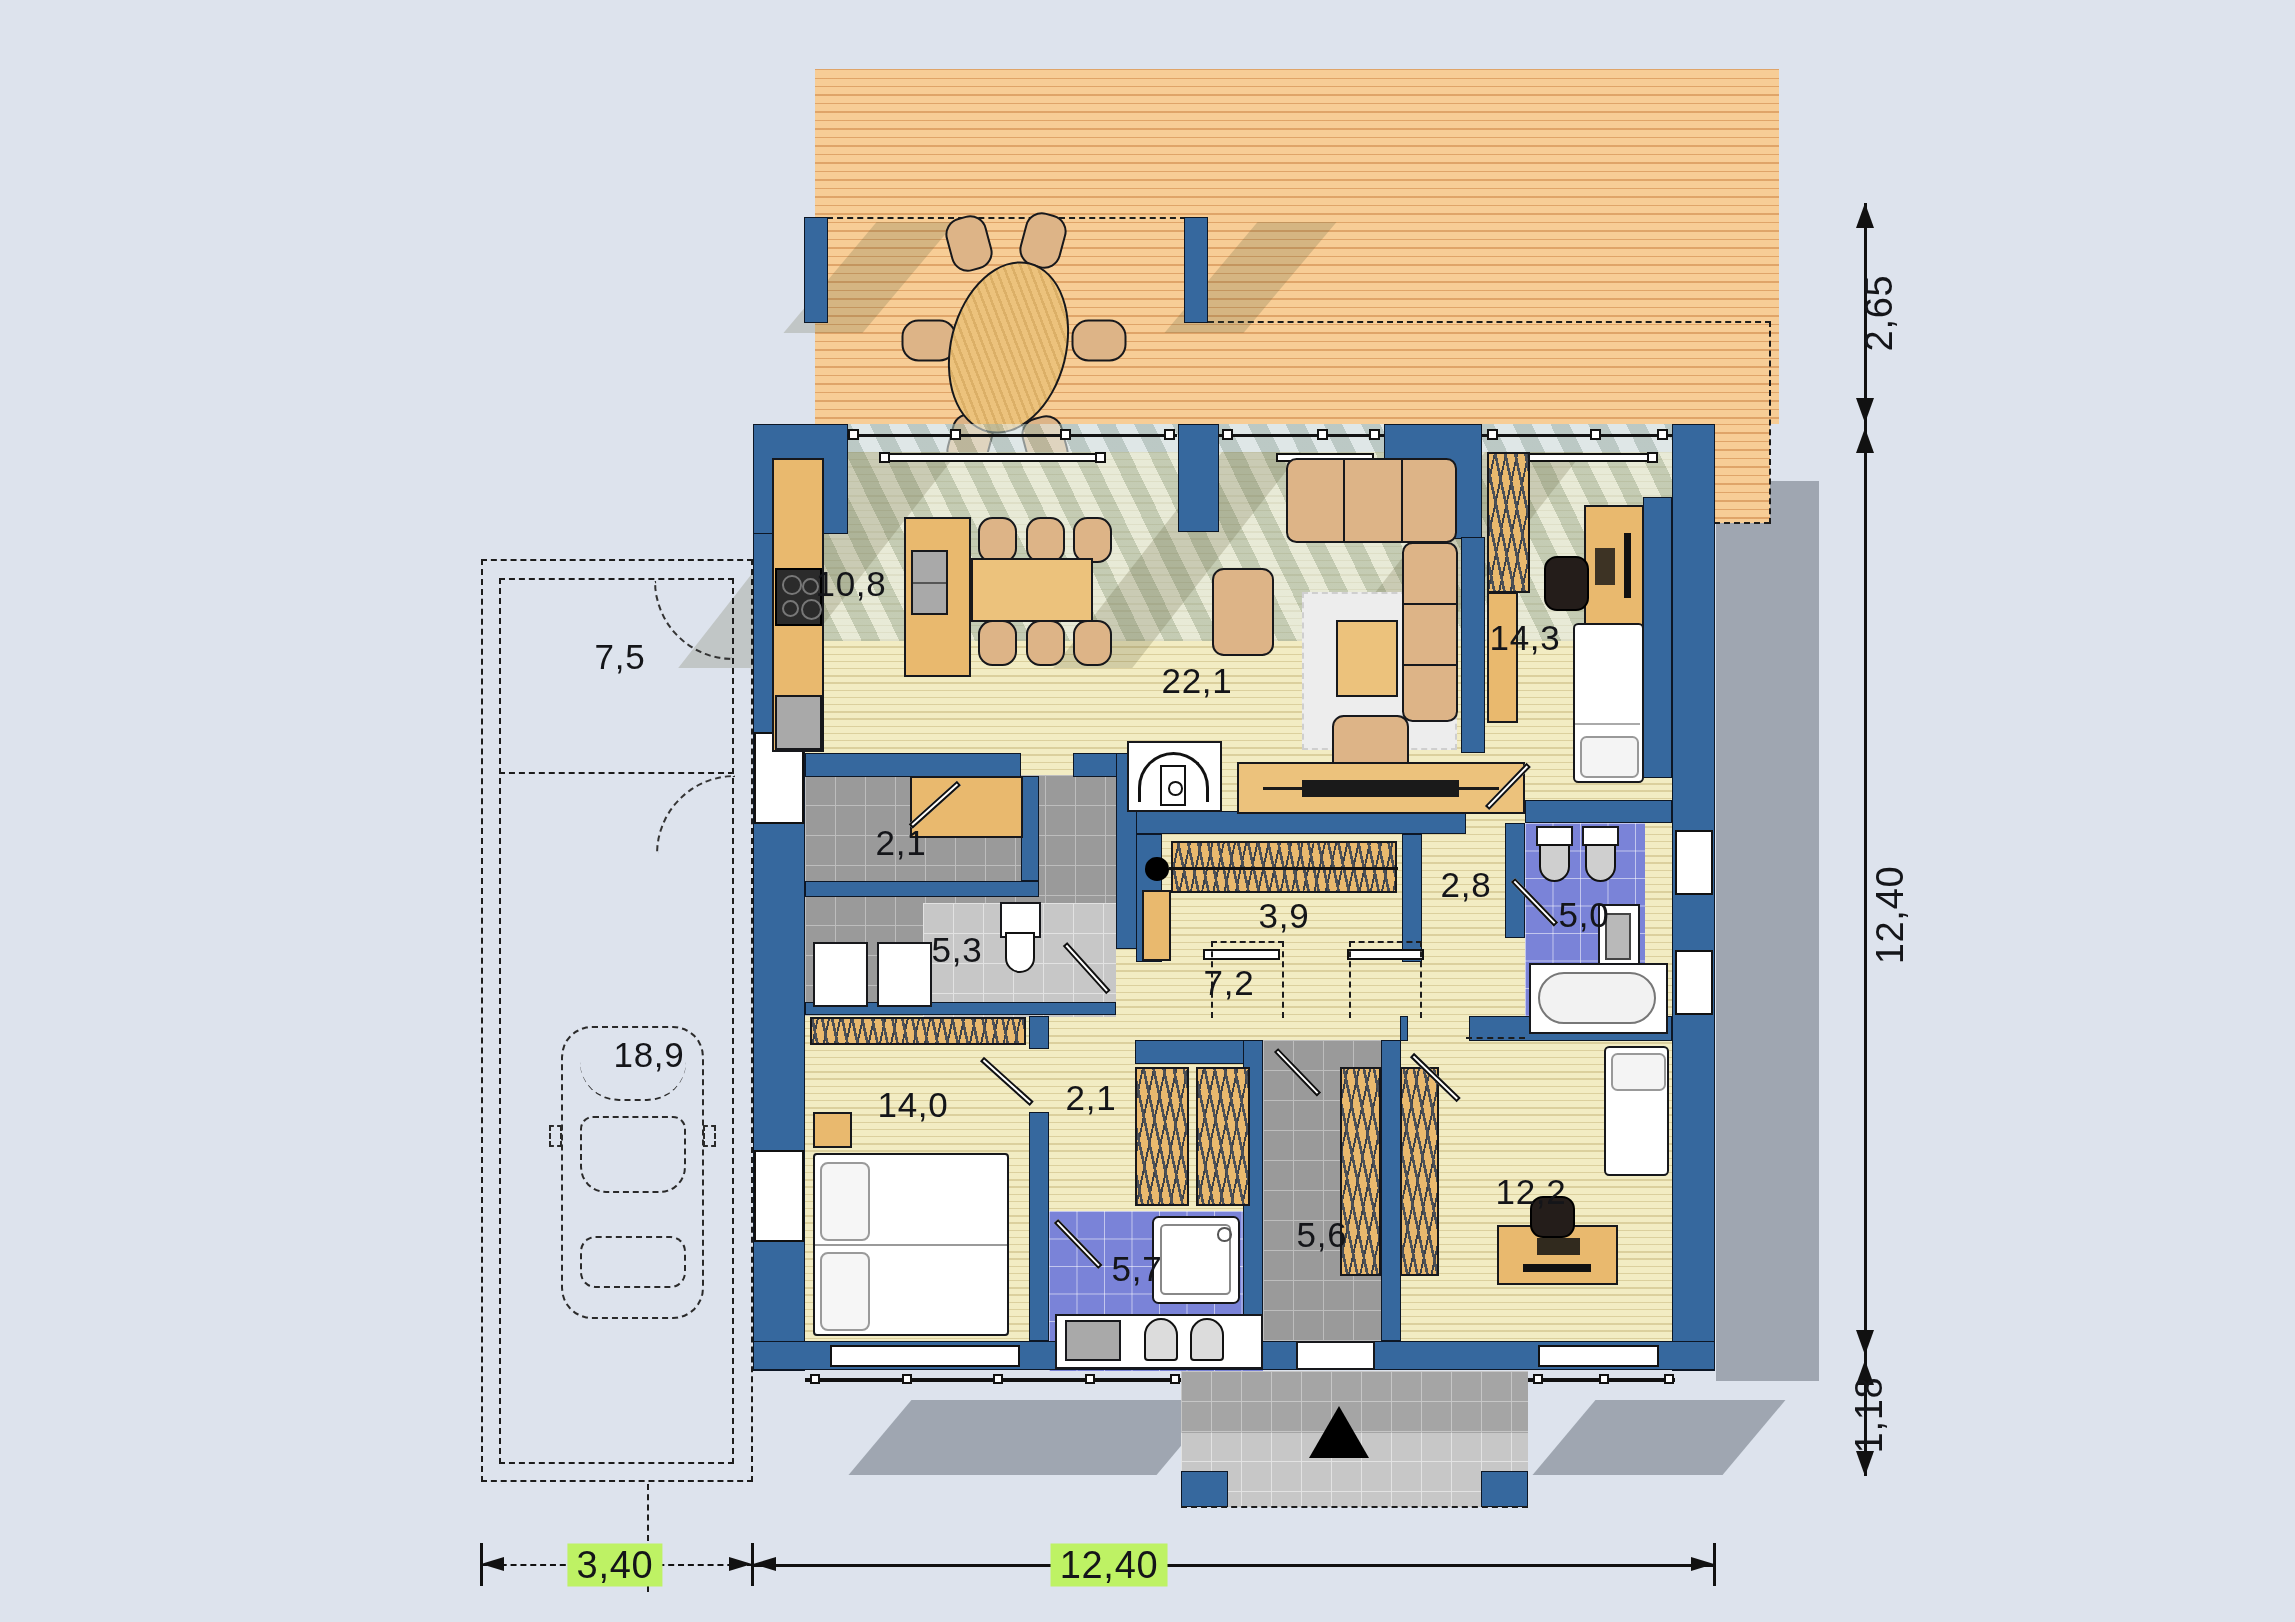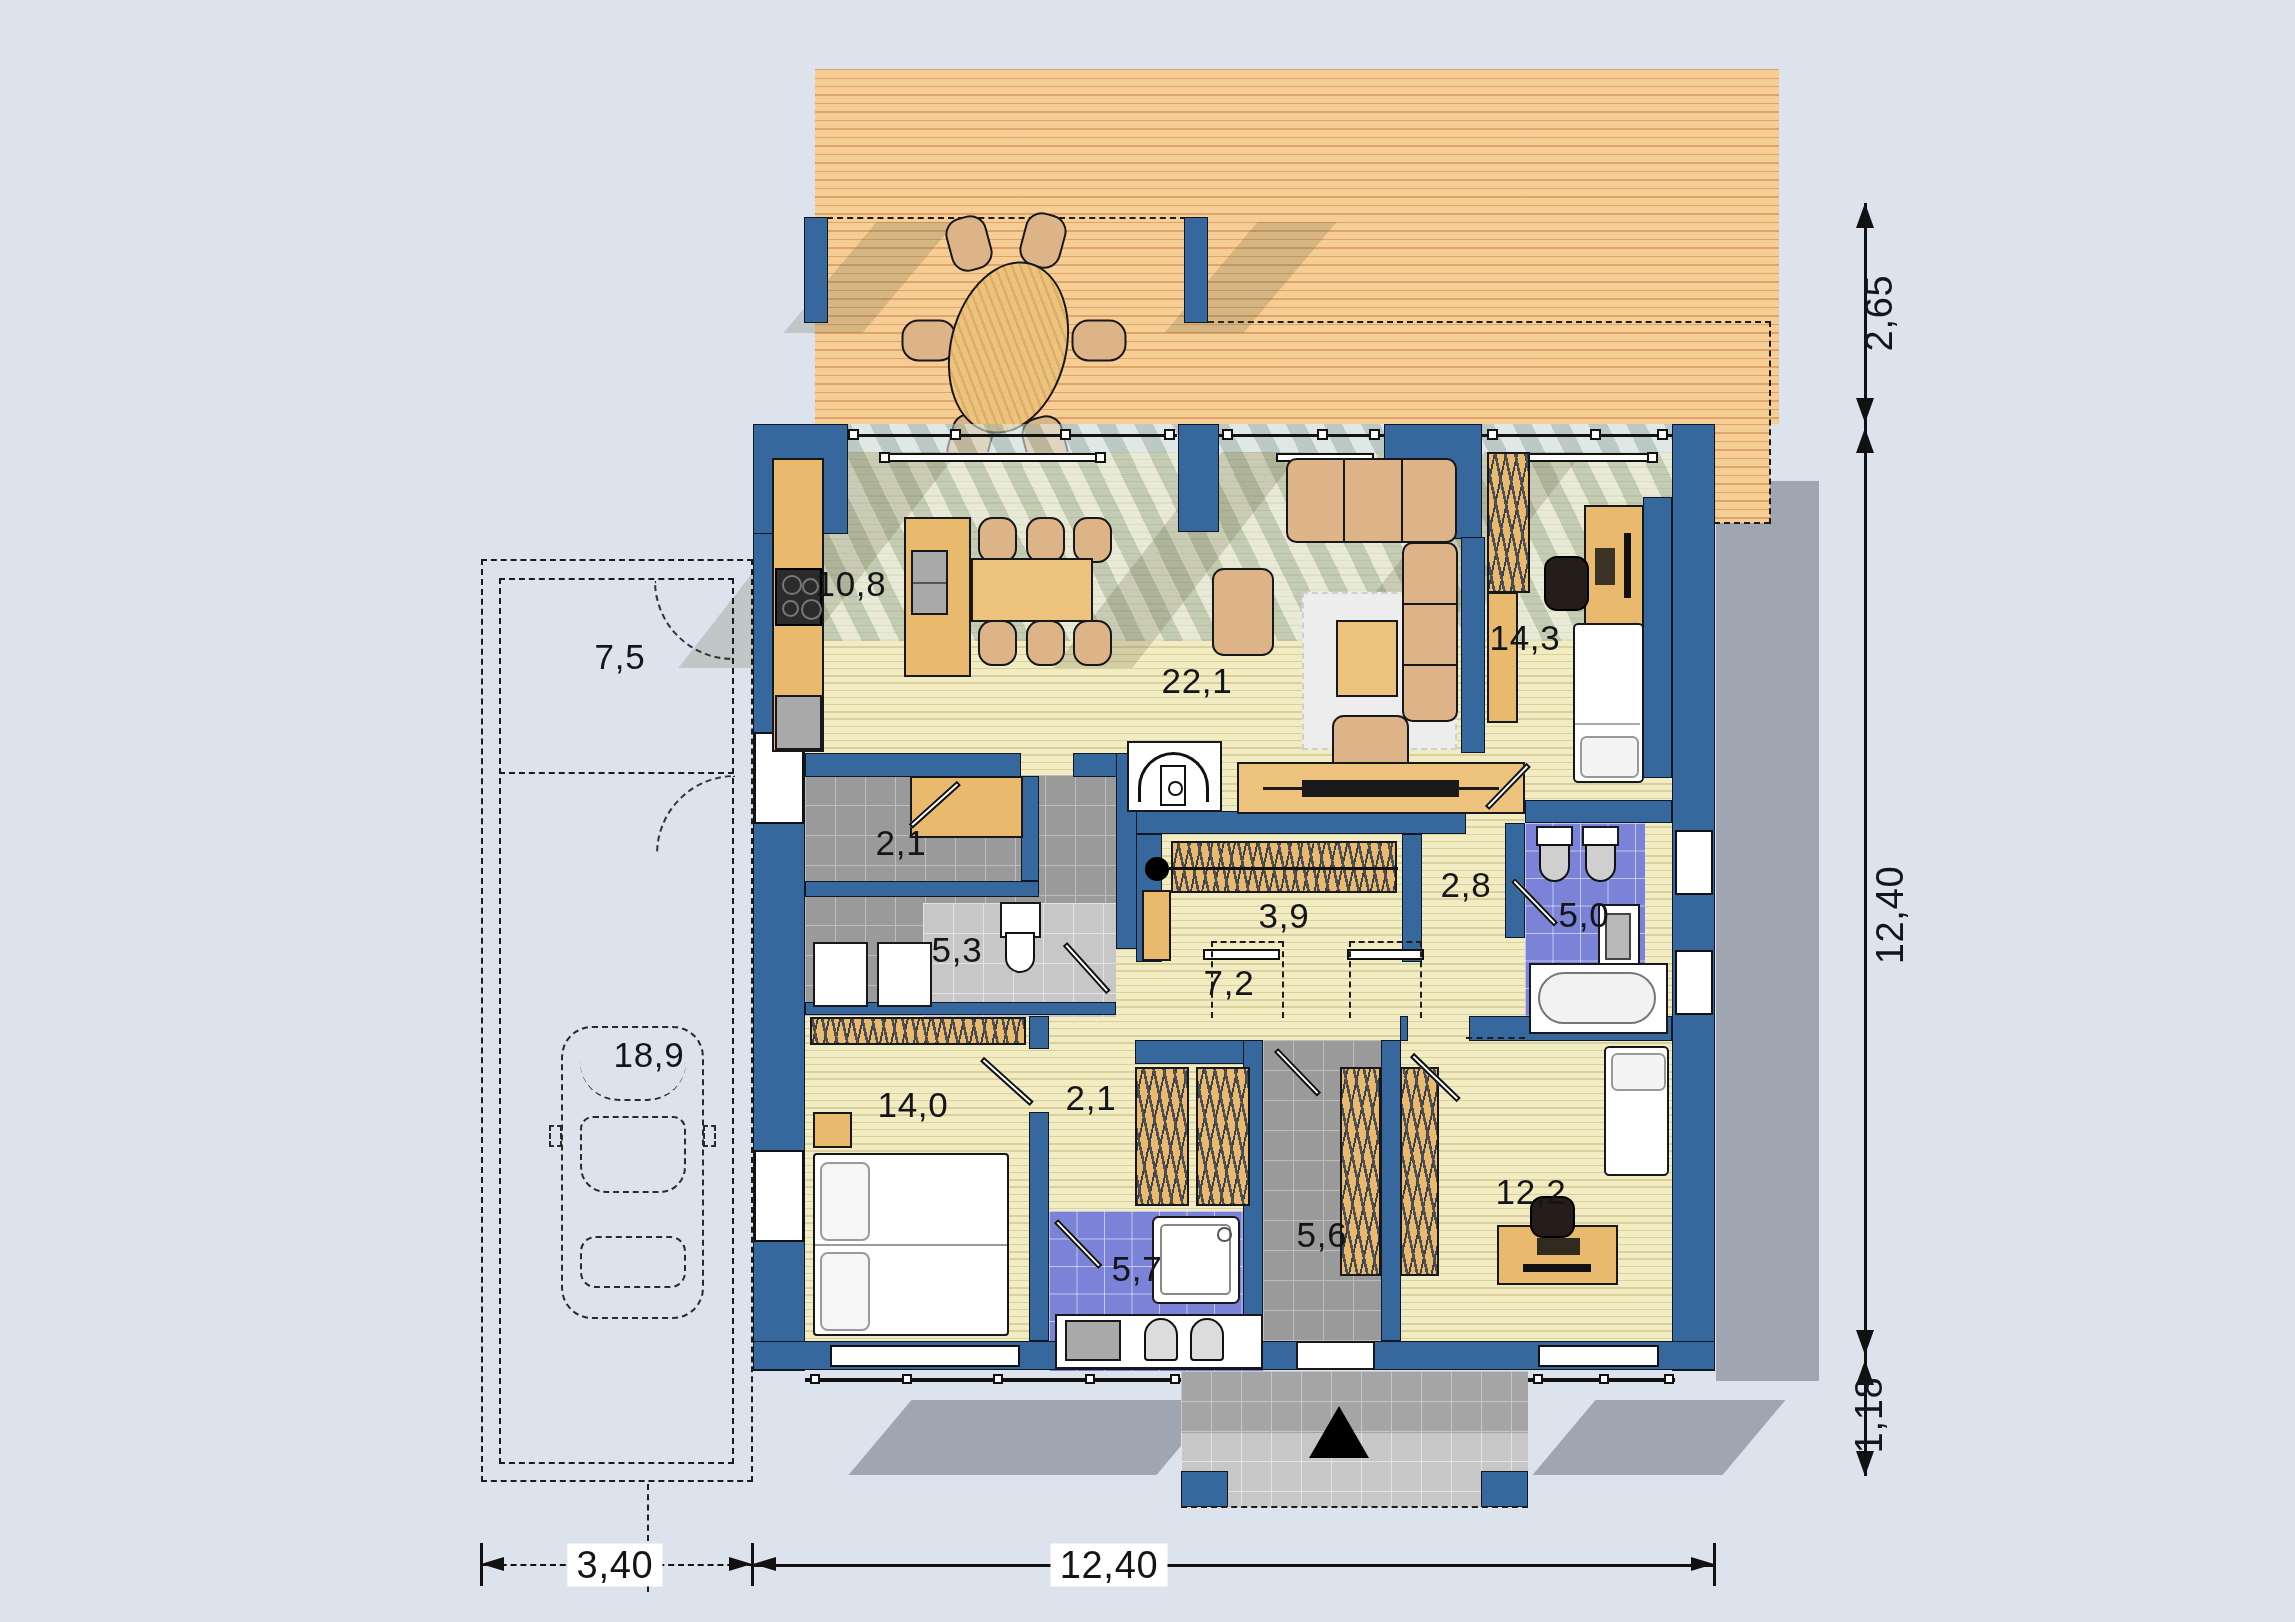"3,40" .lbl.dimbg { background: #ffffff -> #bef264 }
